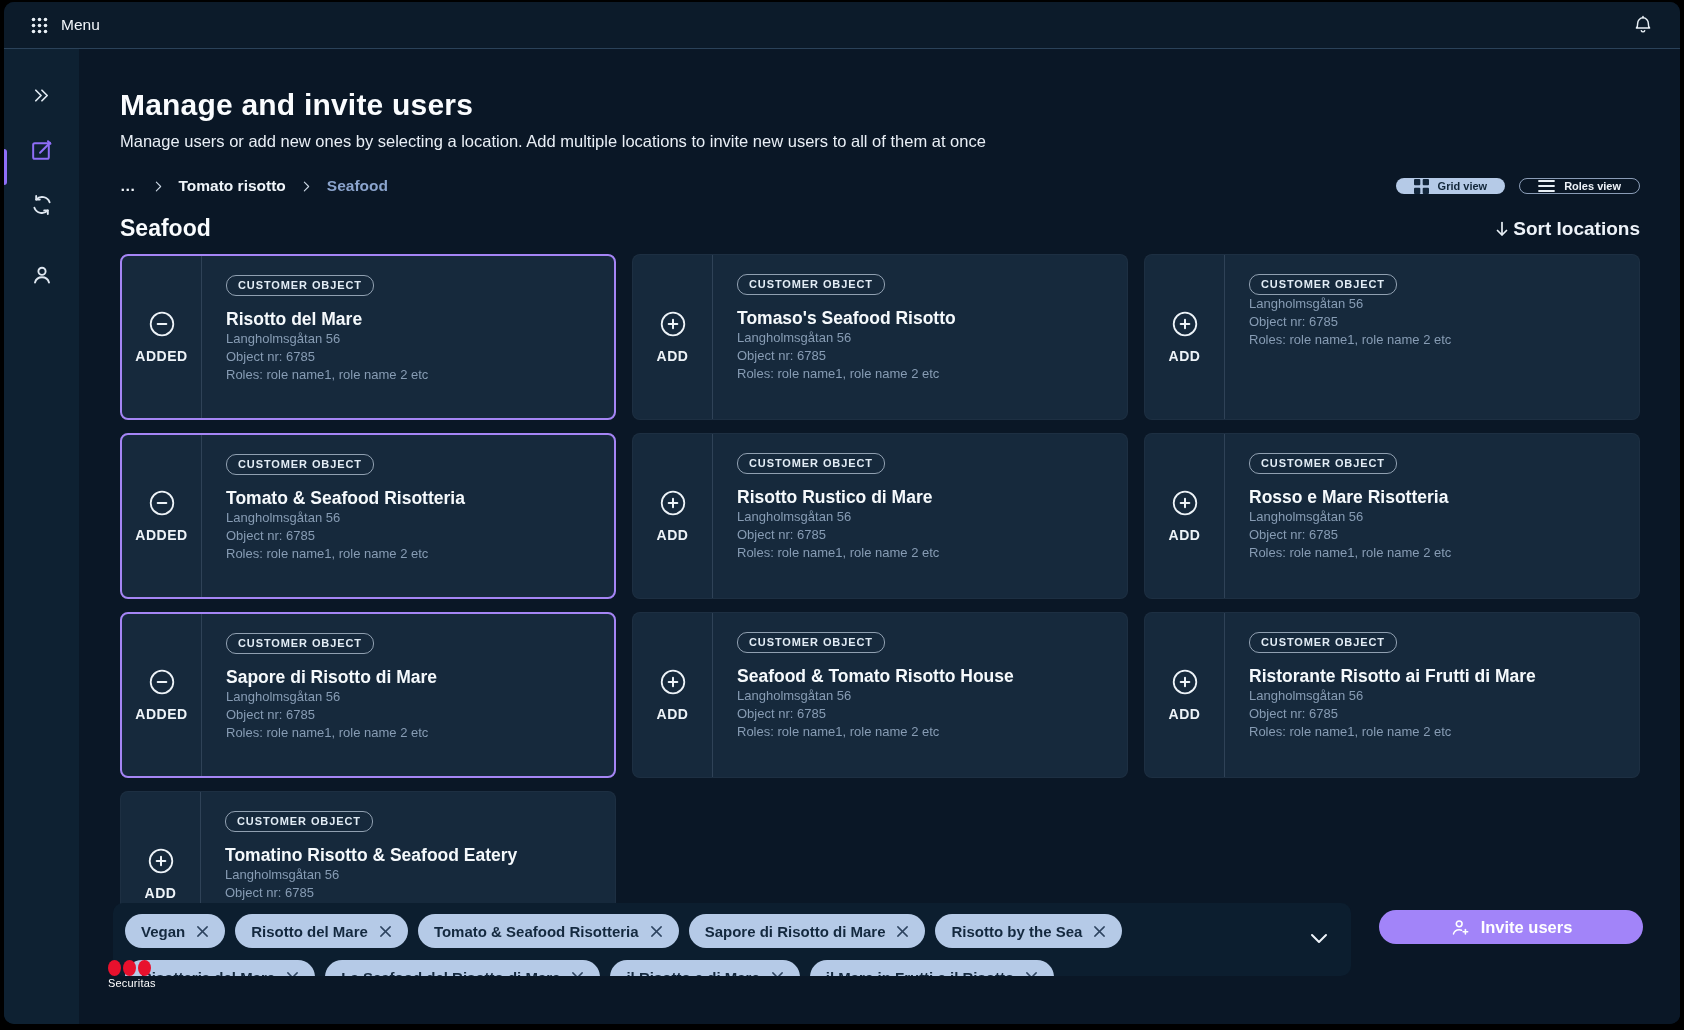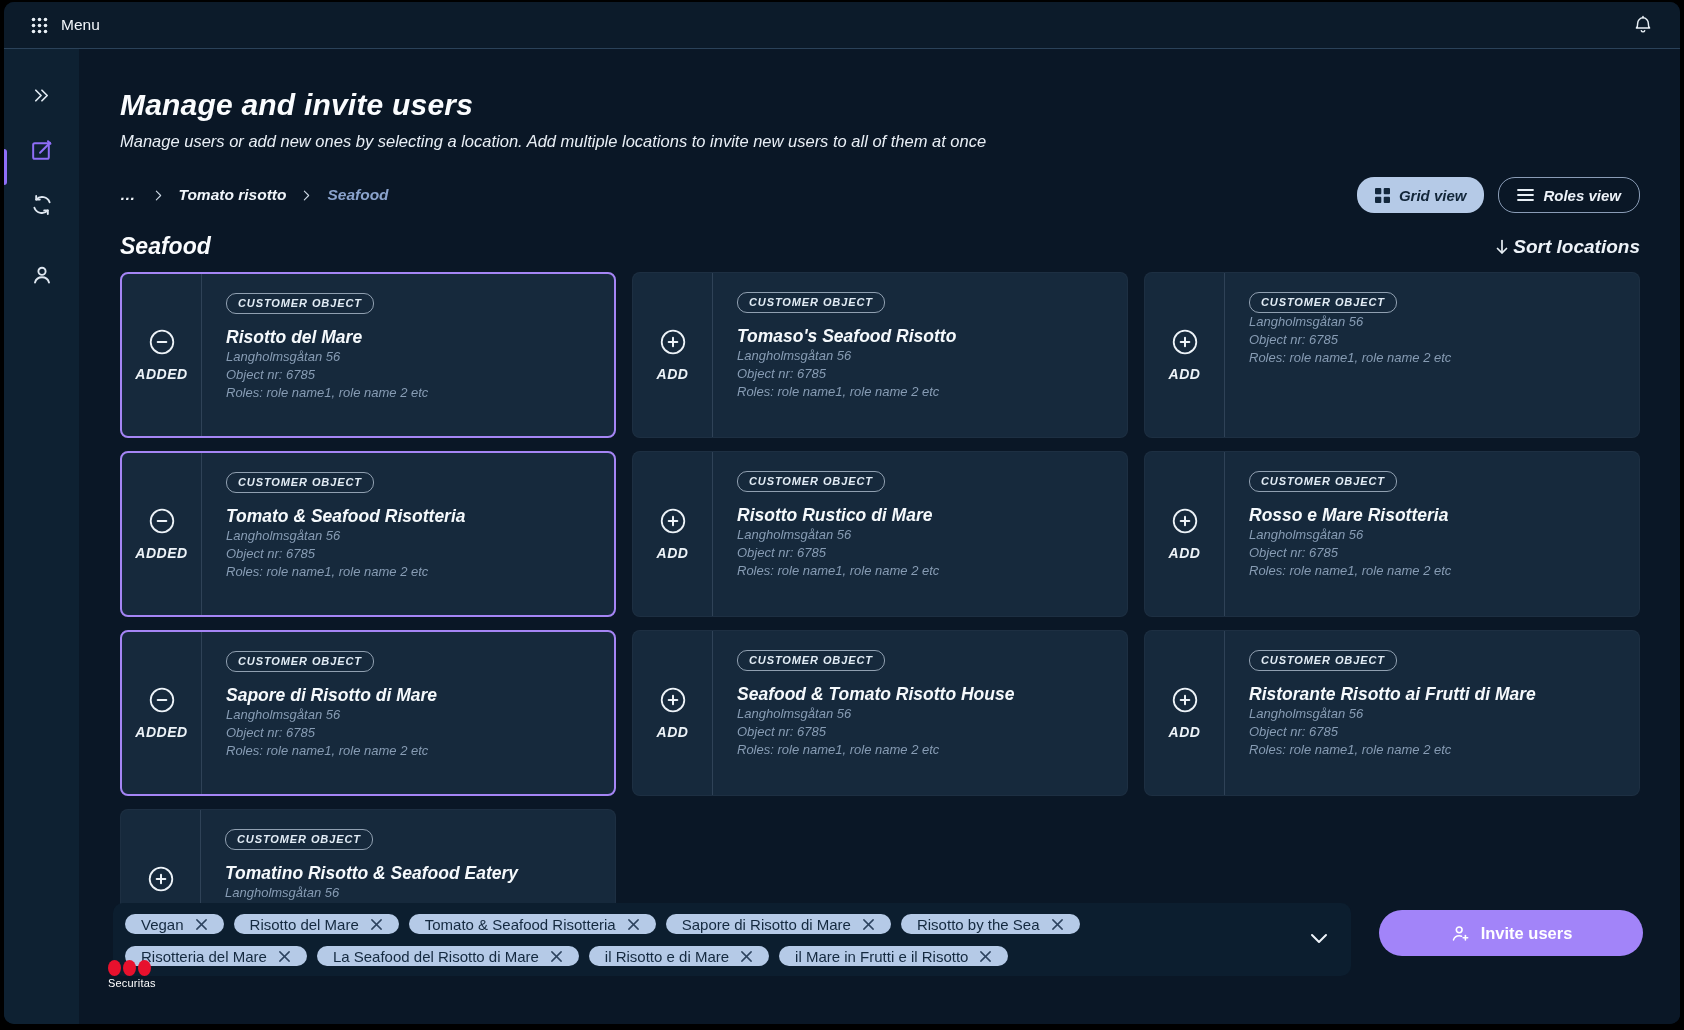"Manage and invite users" .main { font-style: italic -> none }
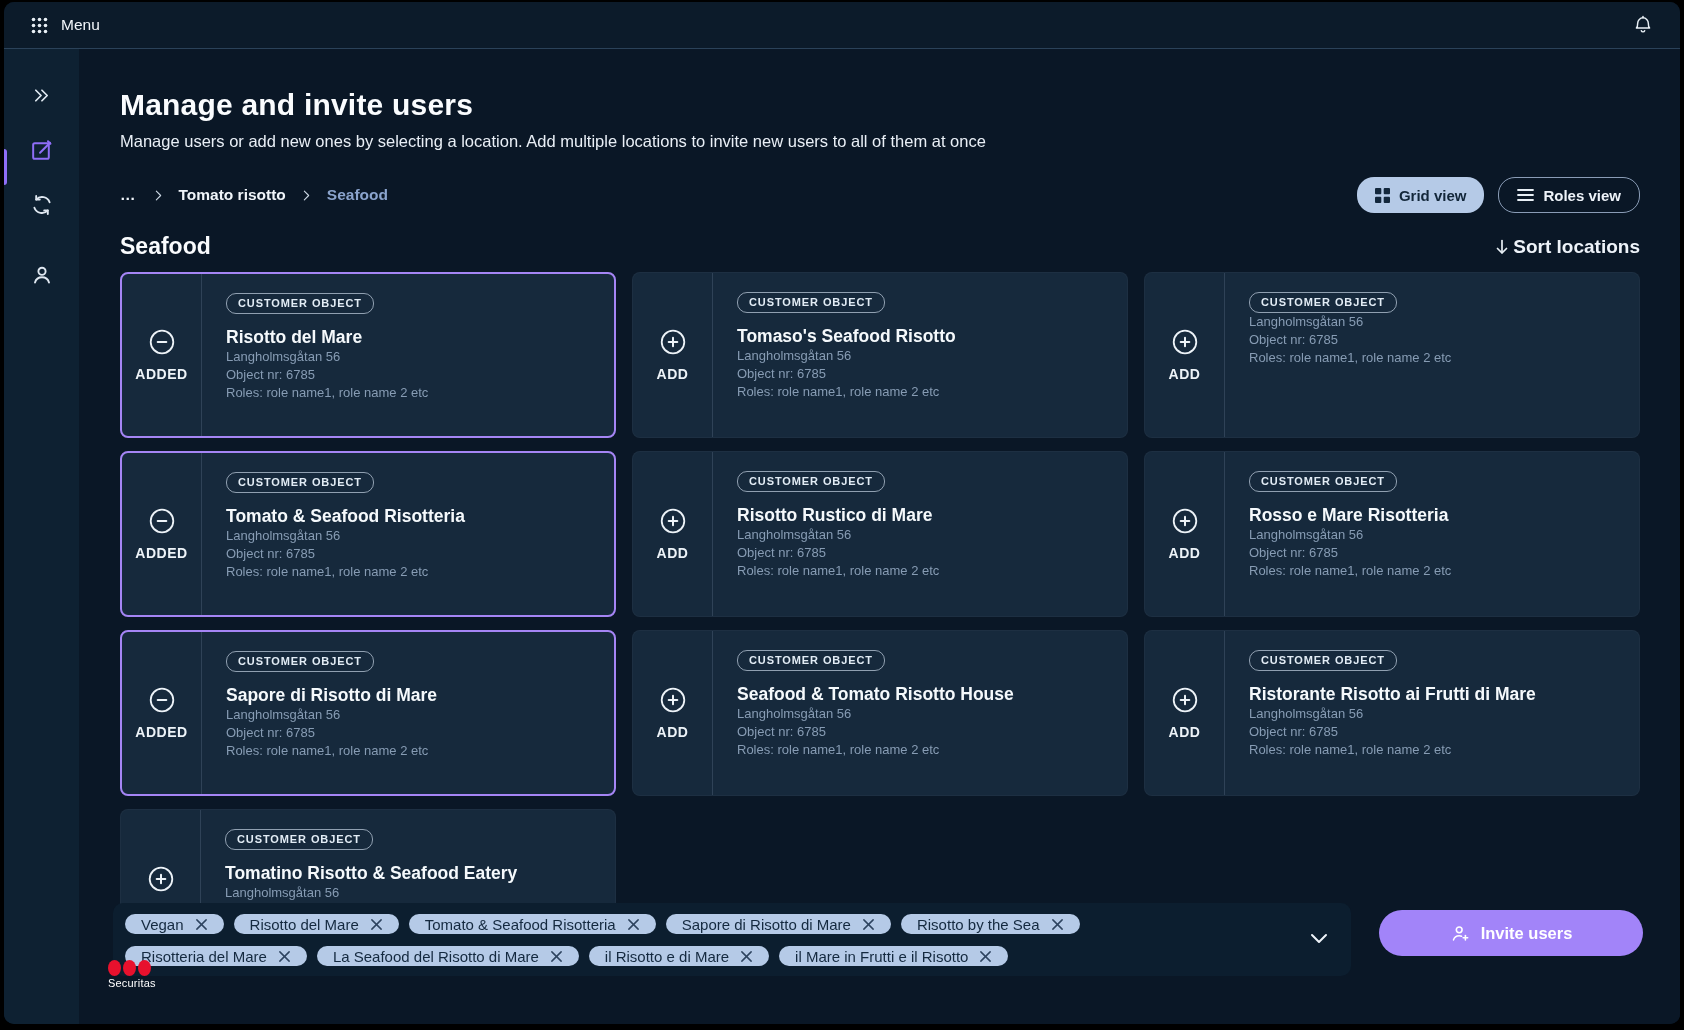"Grid view" .pill { font-size: 15px -> 11px; height: 36px -> 16px }
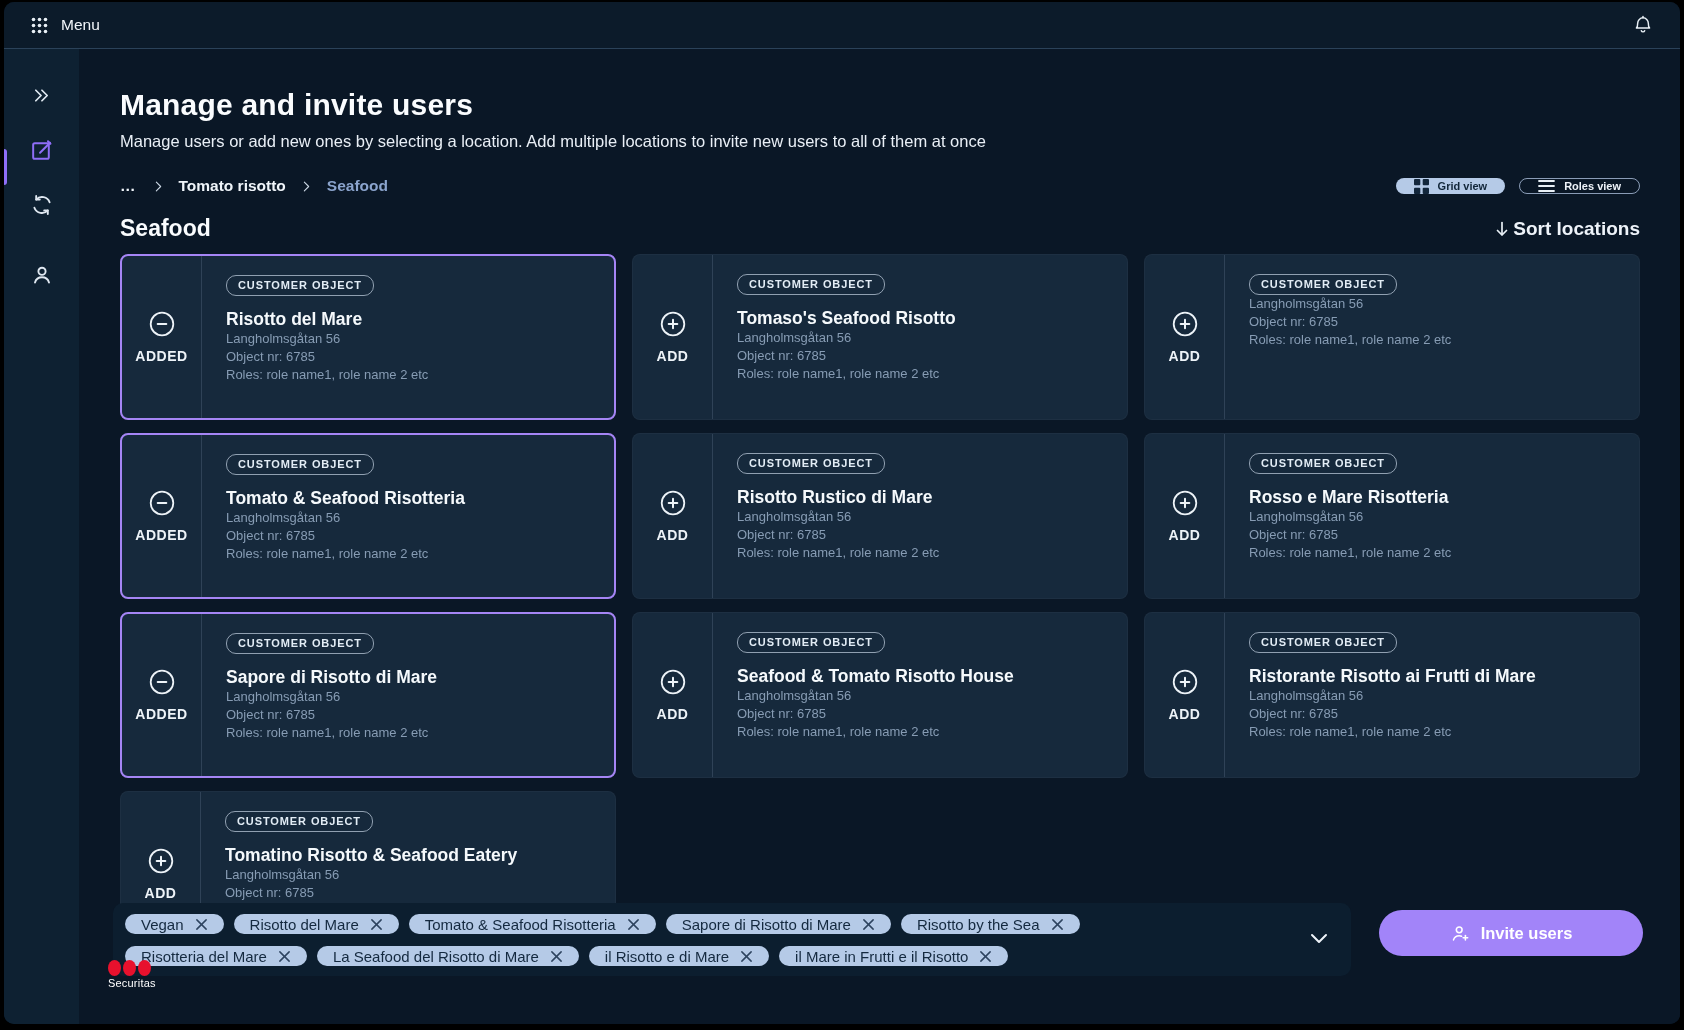"Vegan" .chip { font-weight: 400 -> 700; height: 20px -> 34px }
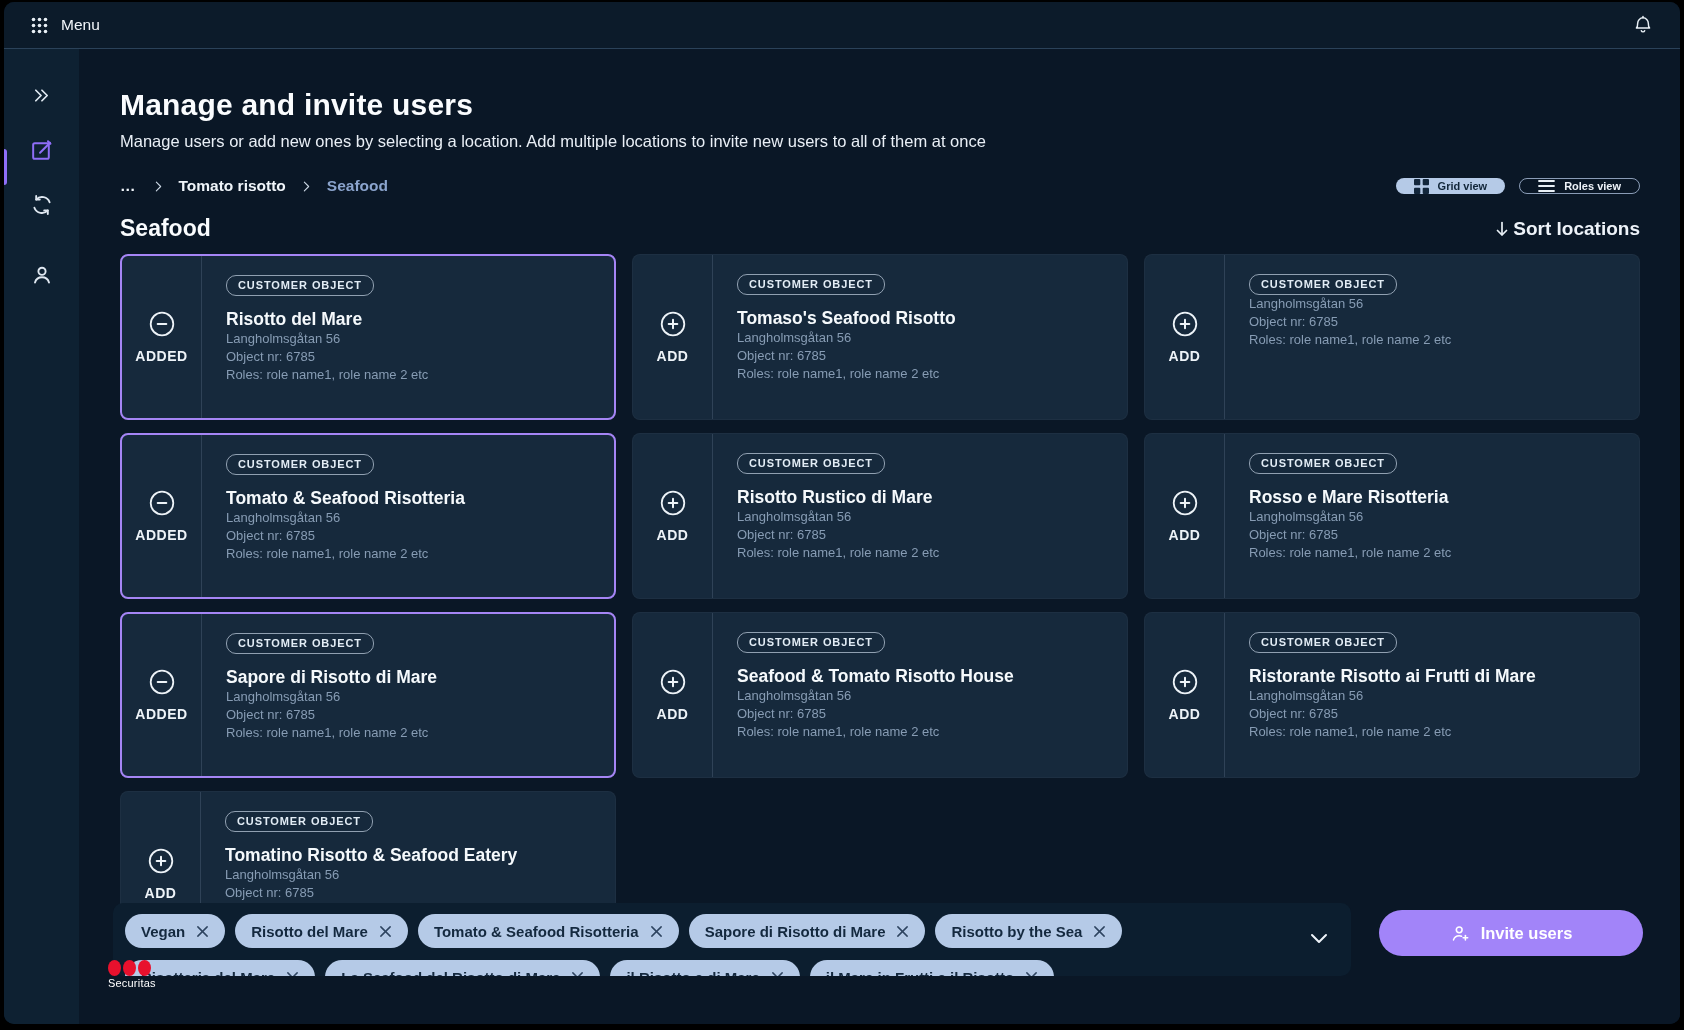"Invite users" .invite-btn { height: 46px -> 34px }
